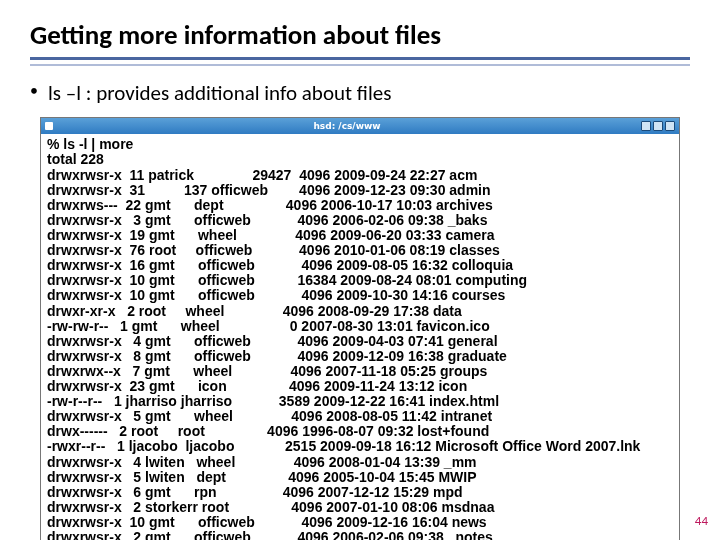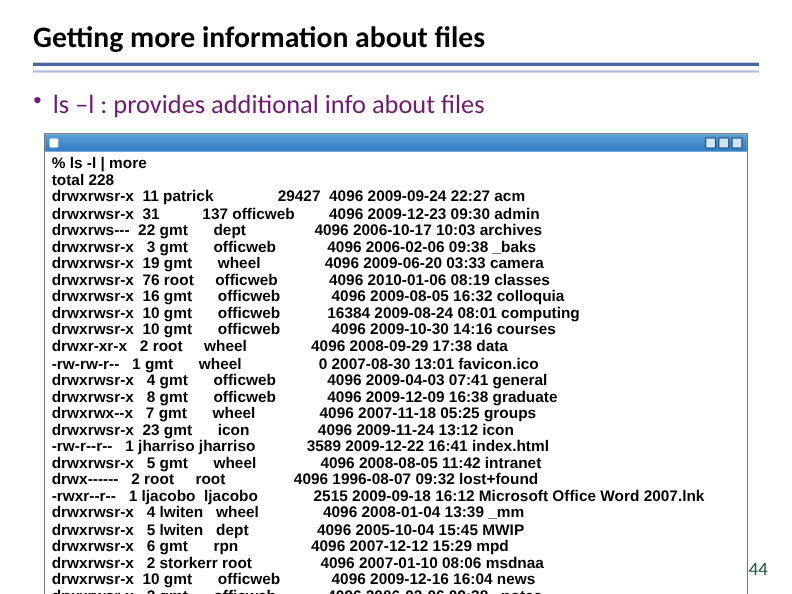"ls –l : provides additional" .bullet { color: #701a75 -> #000000; font-size: 24px -> 21px }
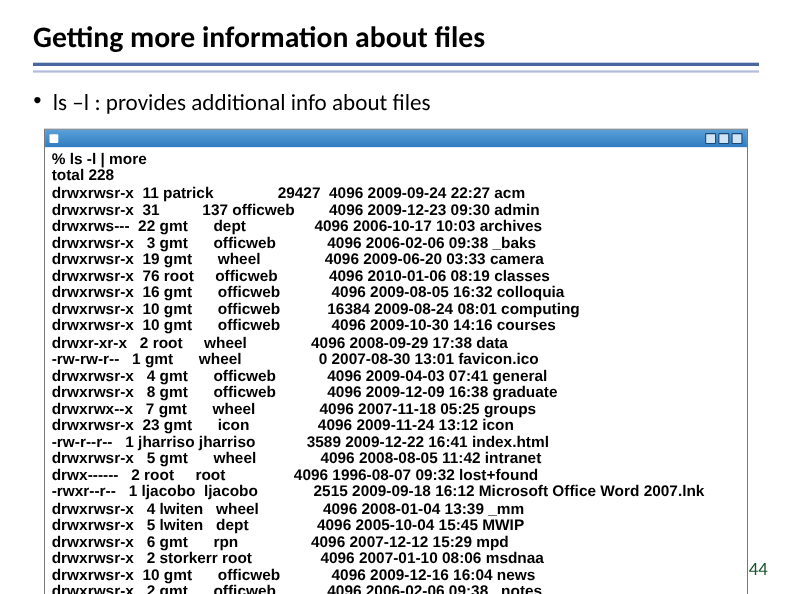"hsd: /cs/www" div.tb-title { html: none -> <div>hsd: /cs/www</div> }
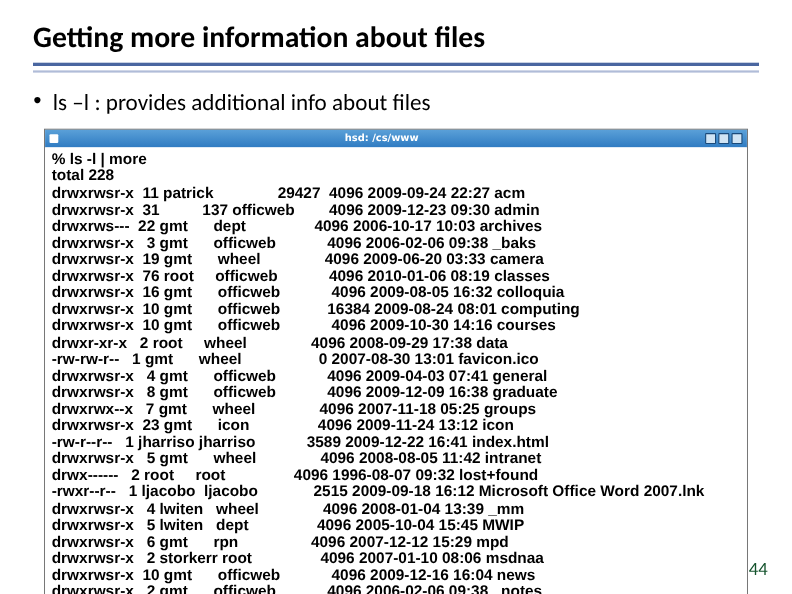"44" .page-num { color: #14532d -> #be185d; font-size: 17px -> 13px; right: 22px -> 12px }
